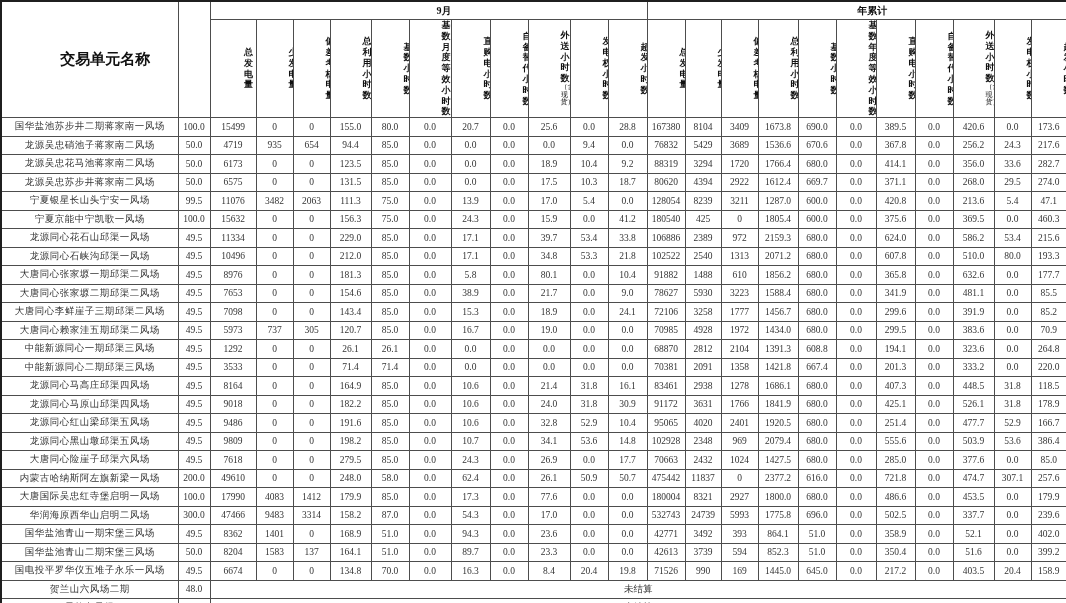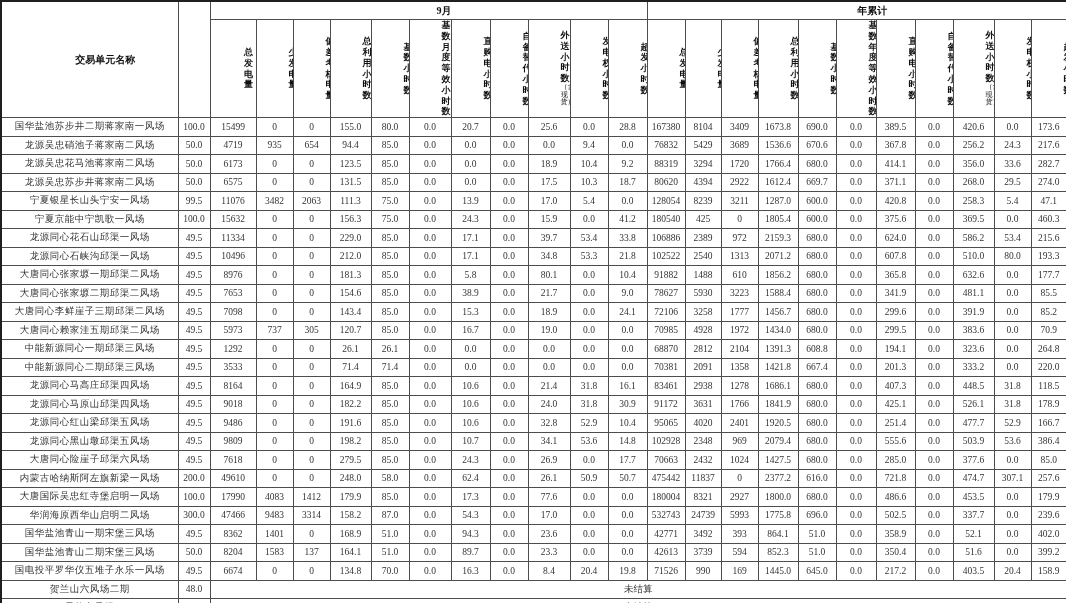"交易单元名称" .name-h { font-size: 10px -> 15px }
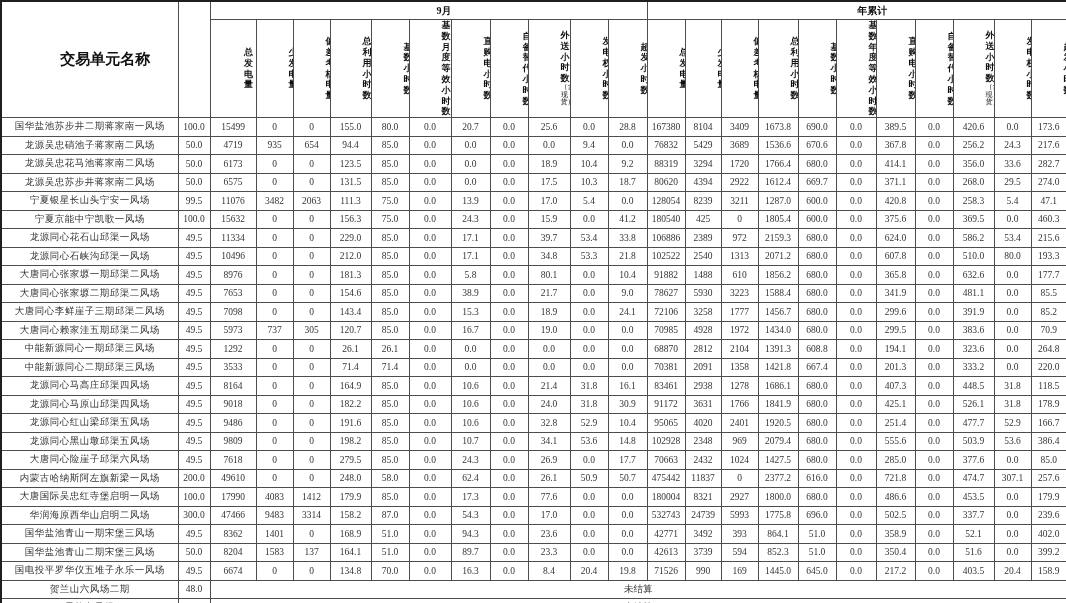"258.3" td { text: 258.3 -> 213.6 }
